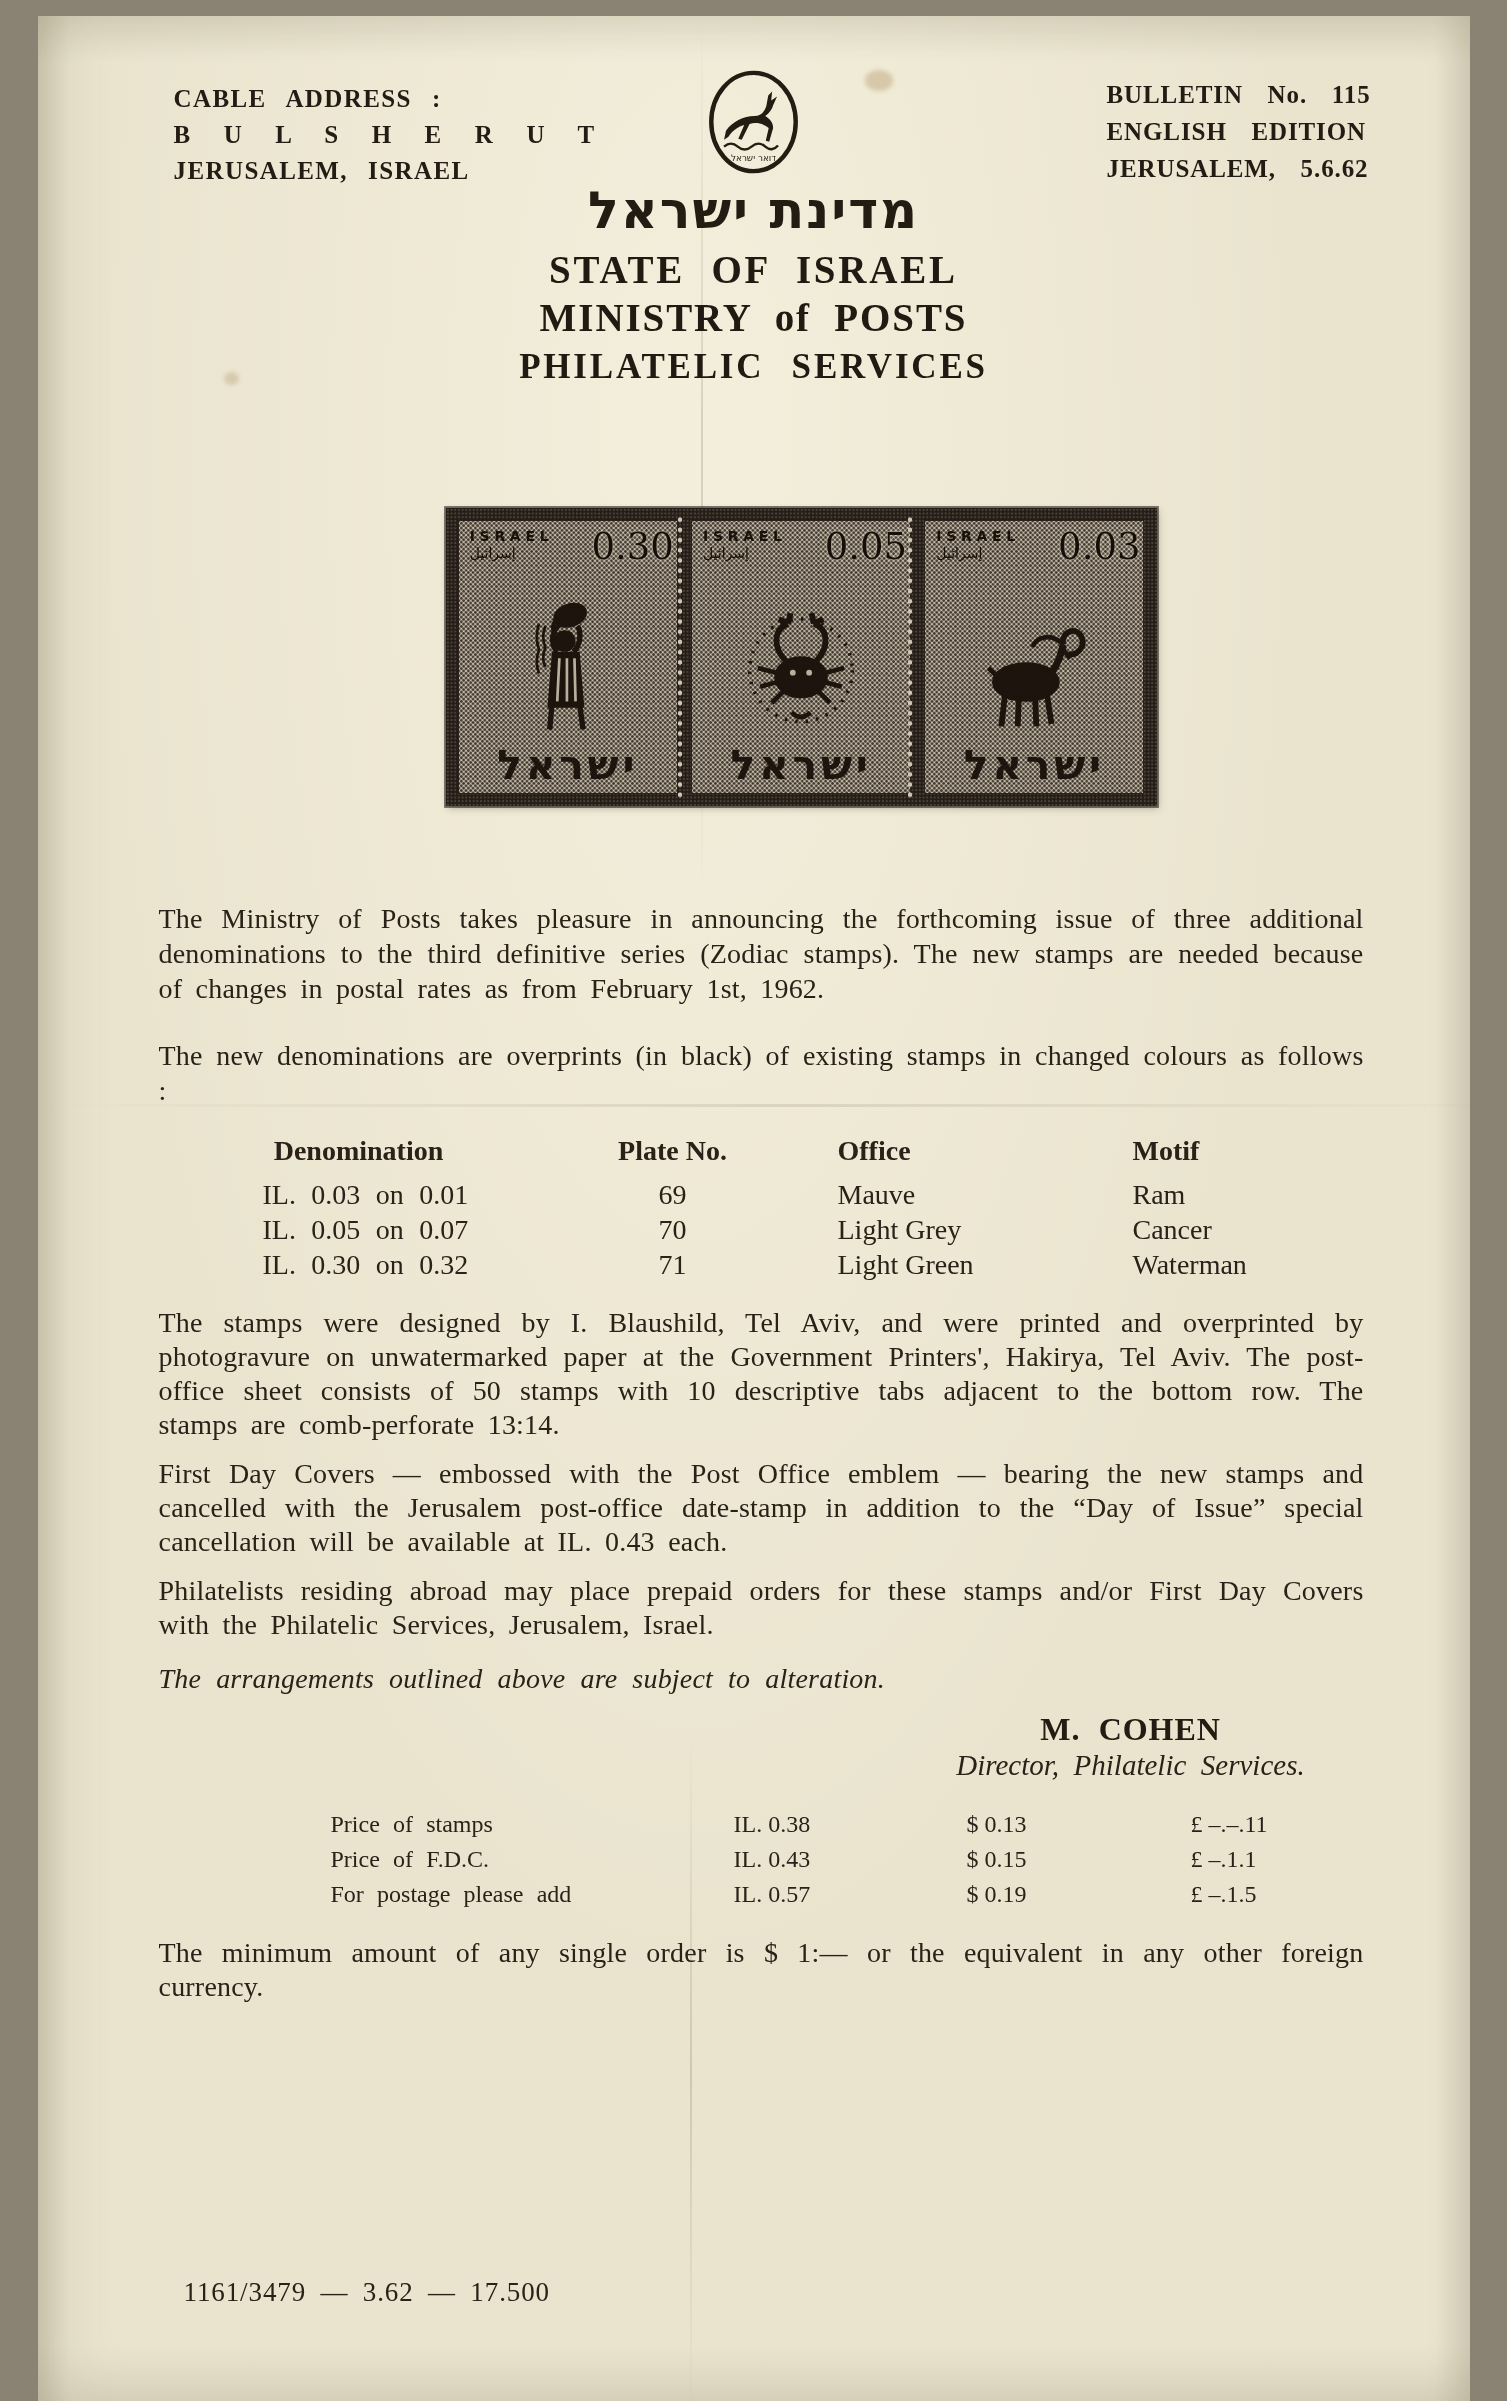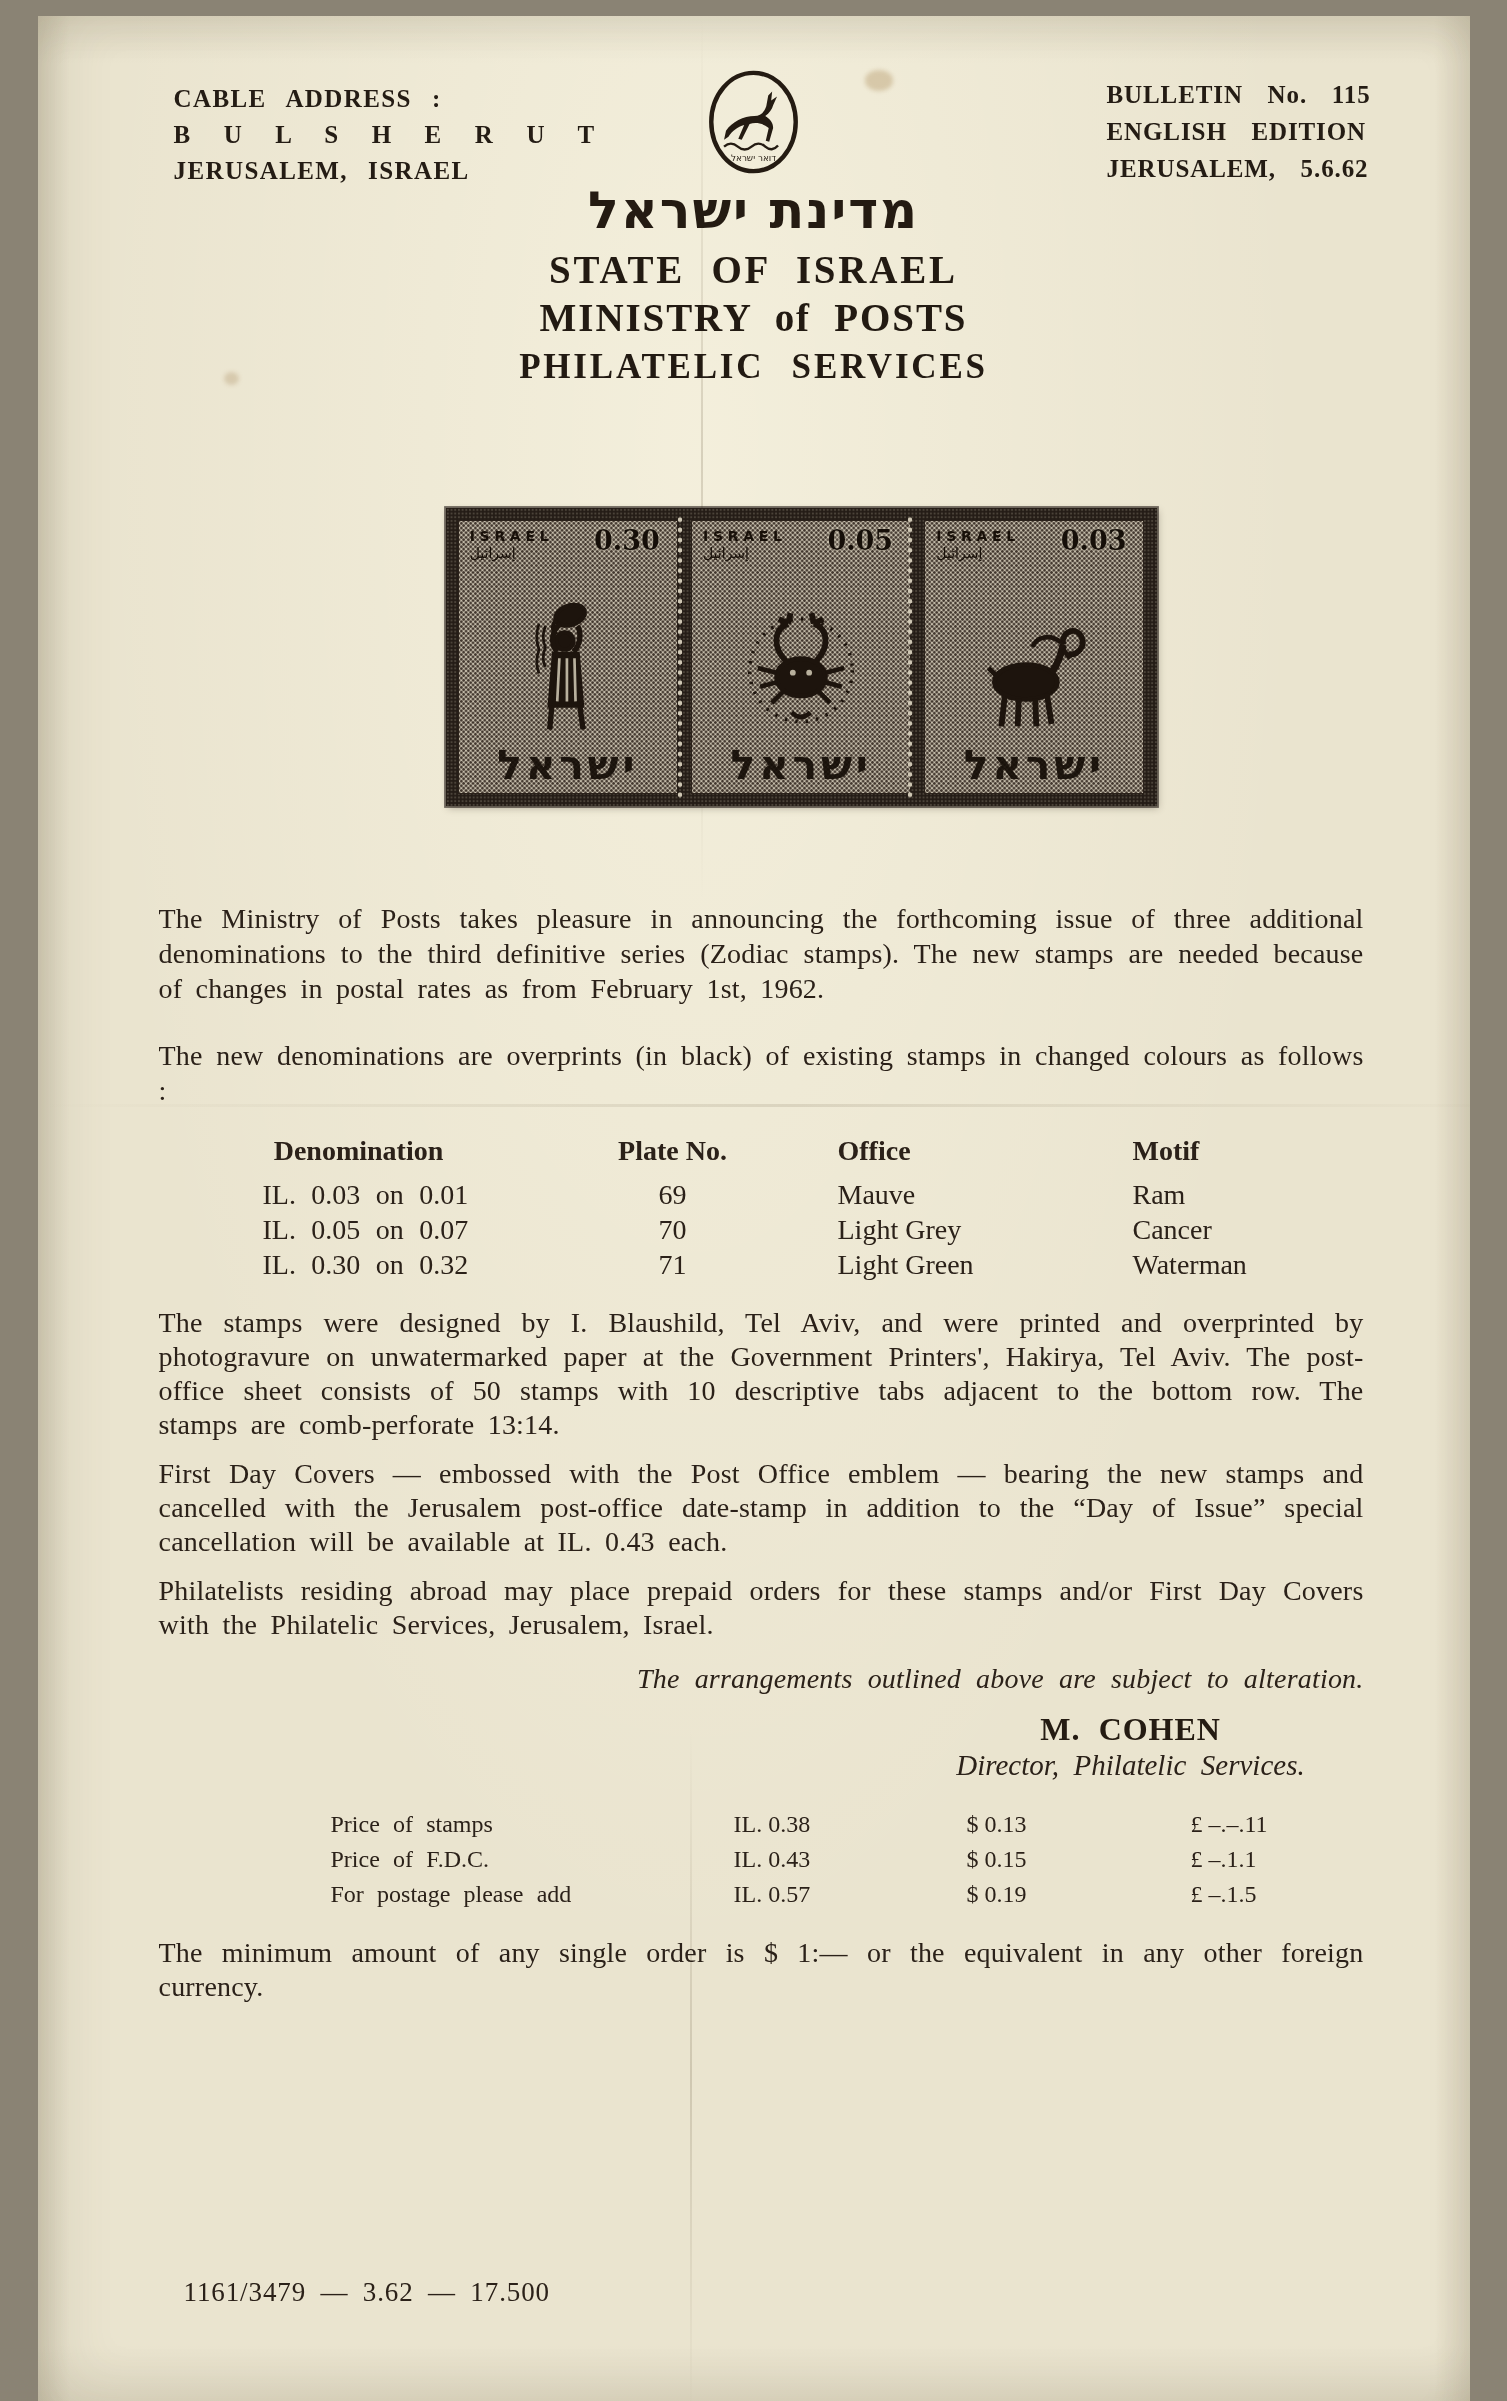"0.30" .s-value { font-size: 27px -> 37px; font-weight: bold -> normal; right: 17px -> 3px }
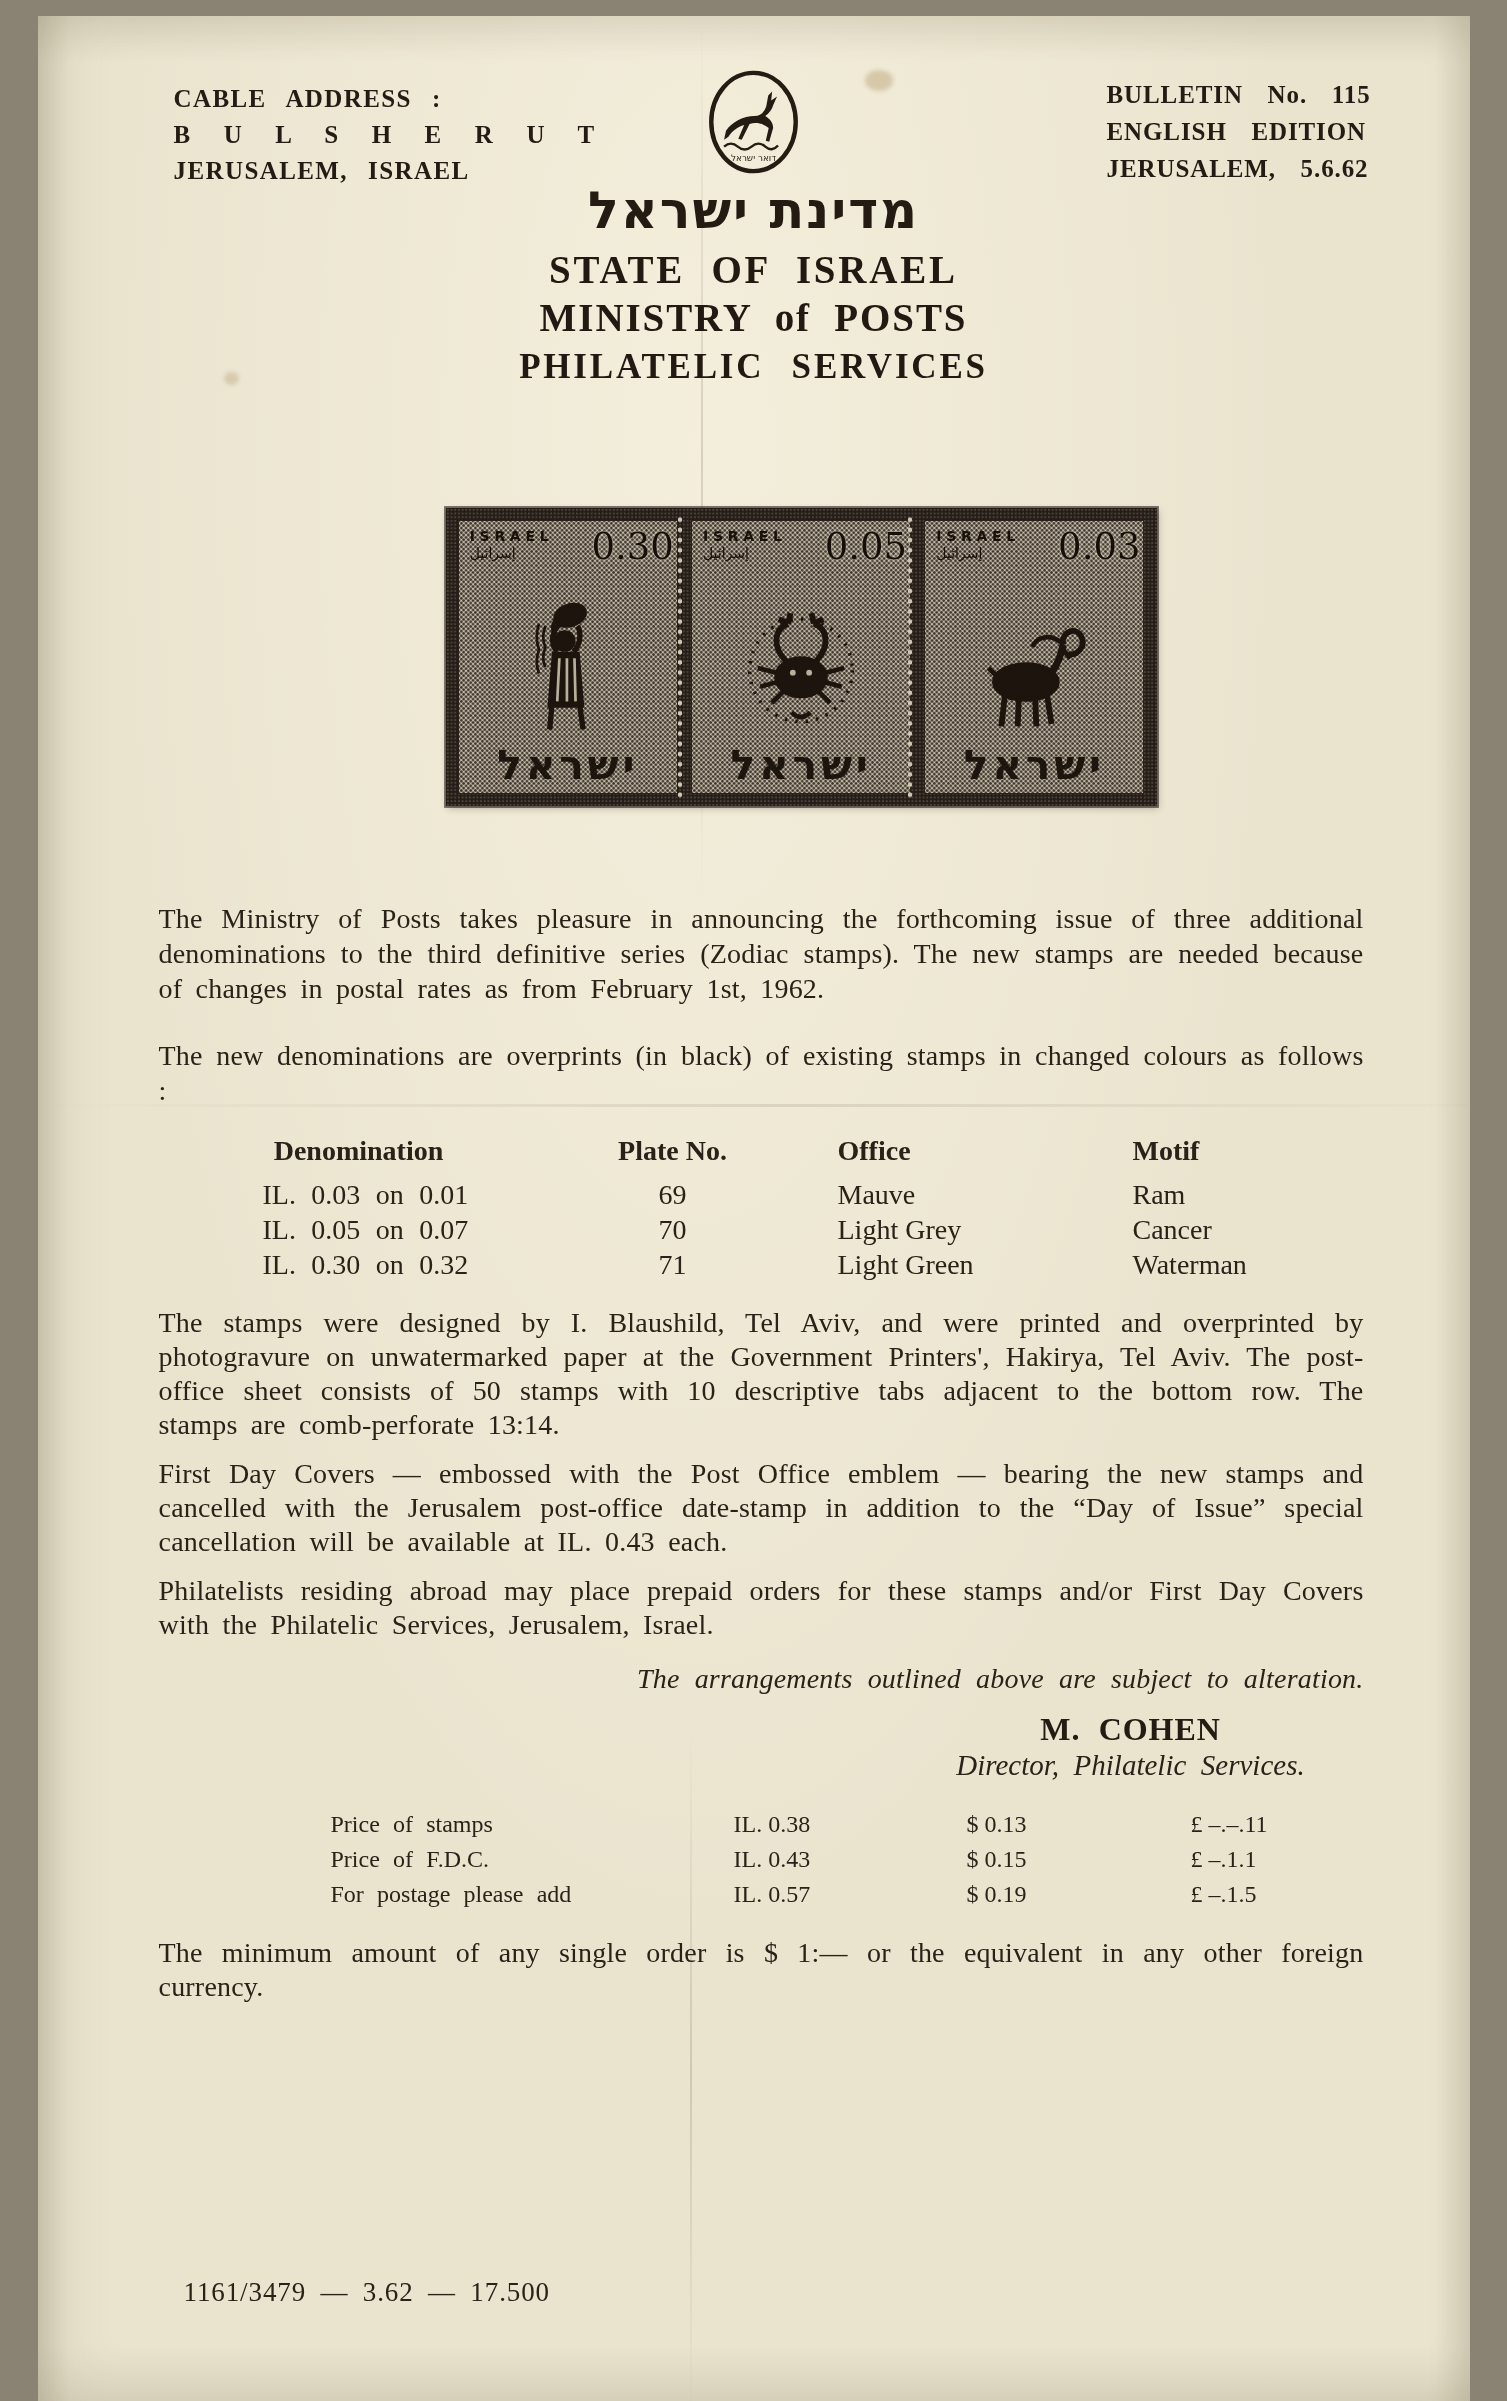"The arrangements outlined above are" p.notice { text-align: right -> left }
